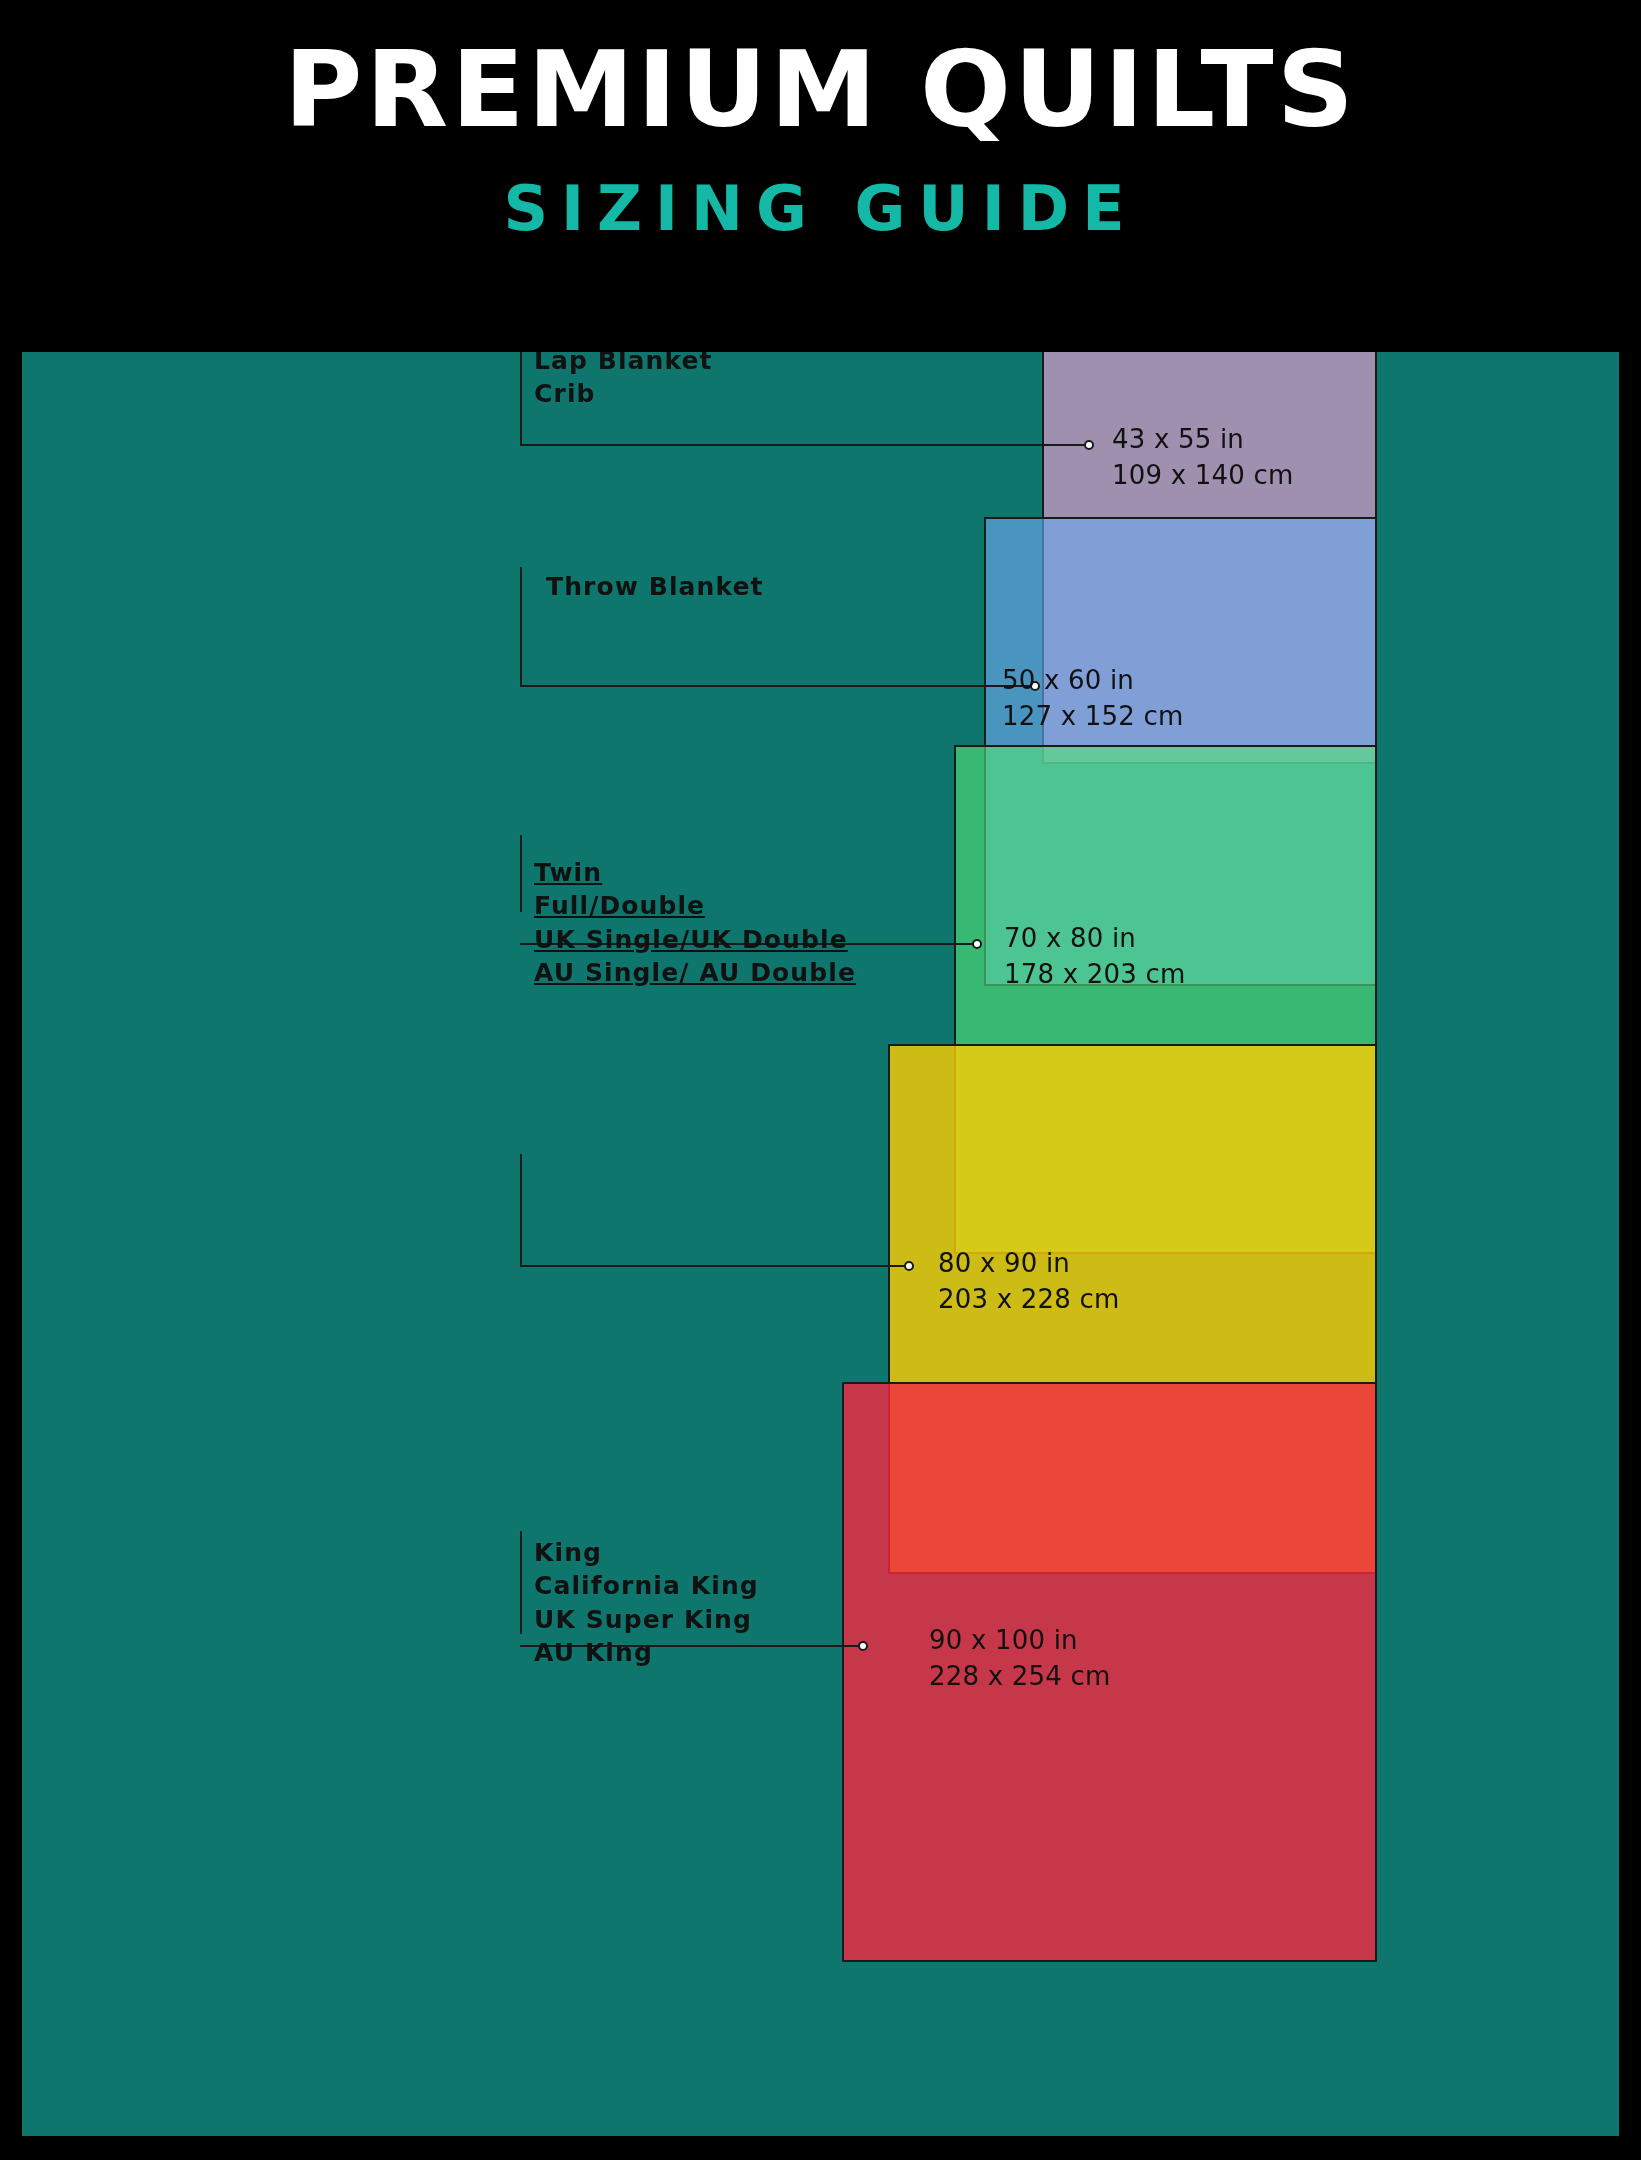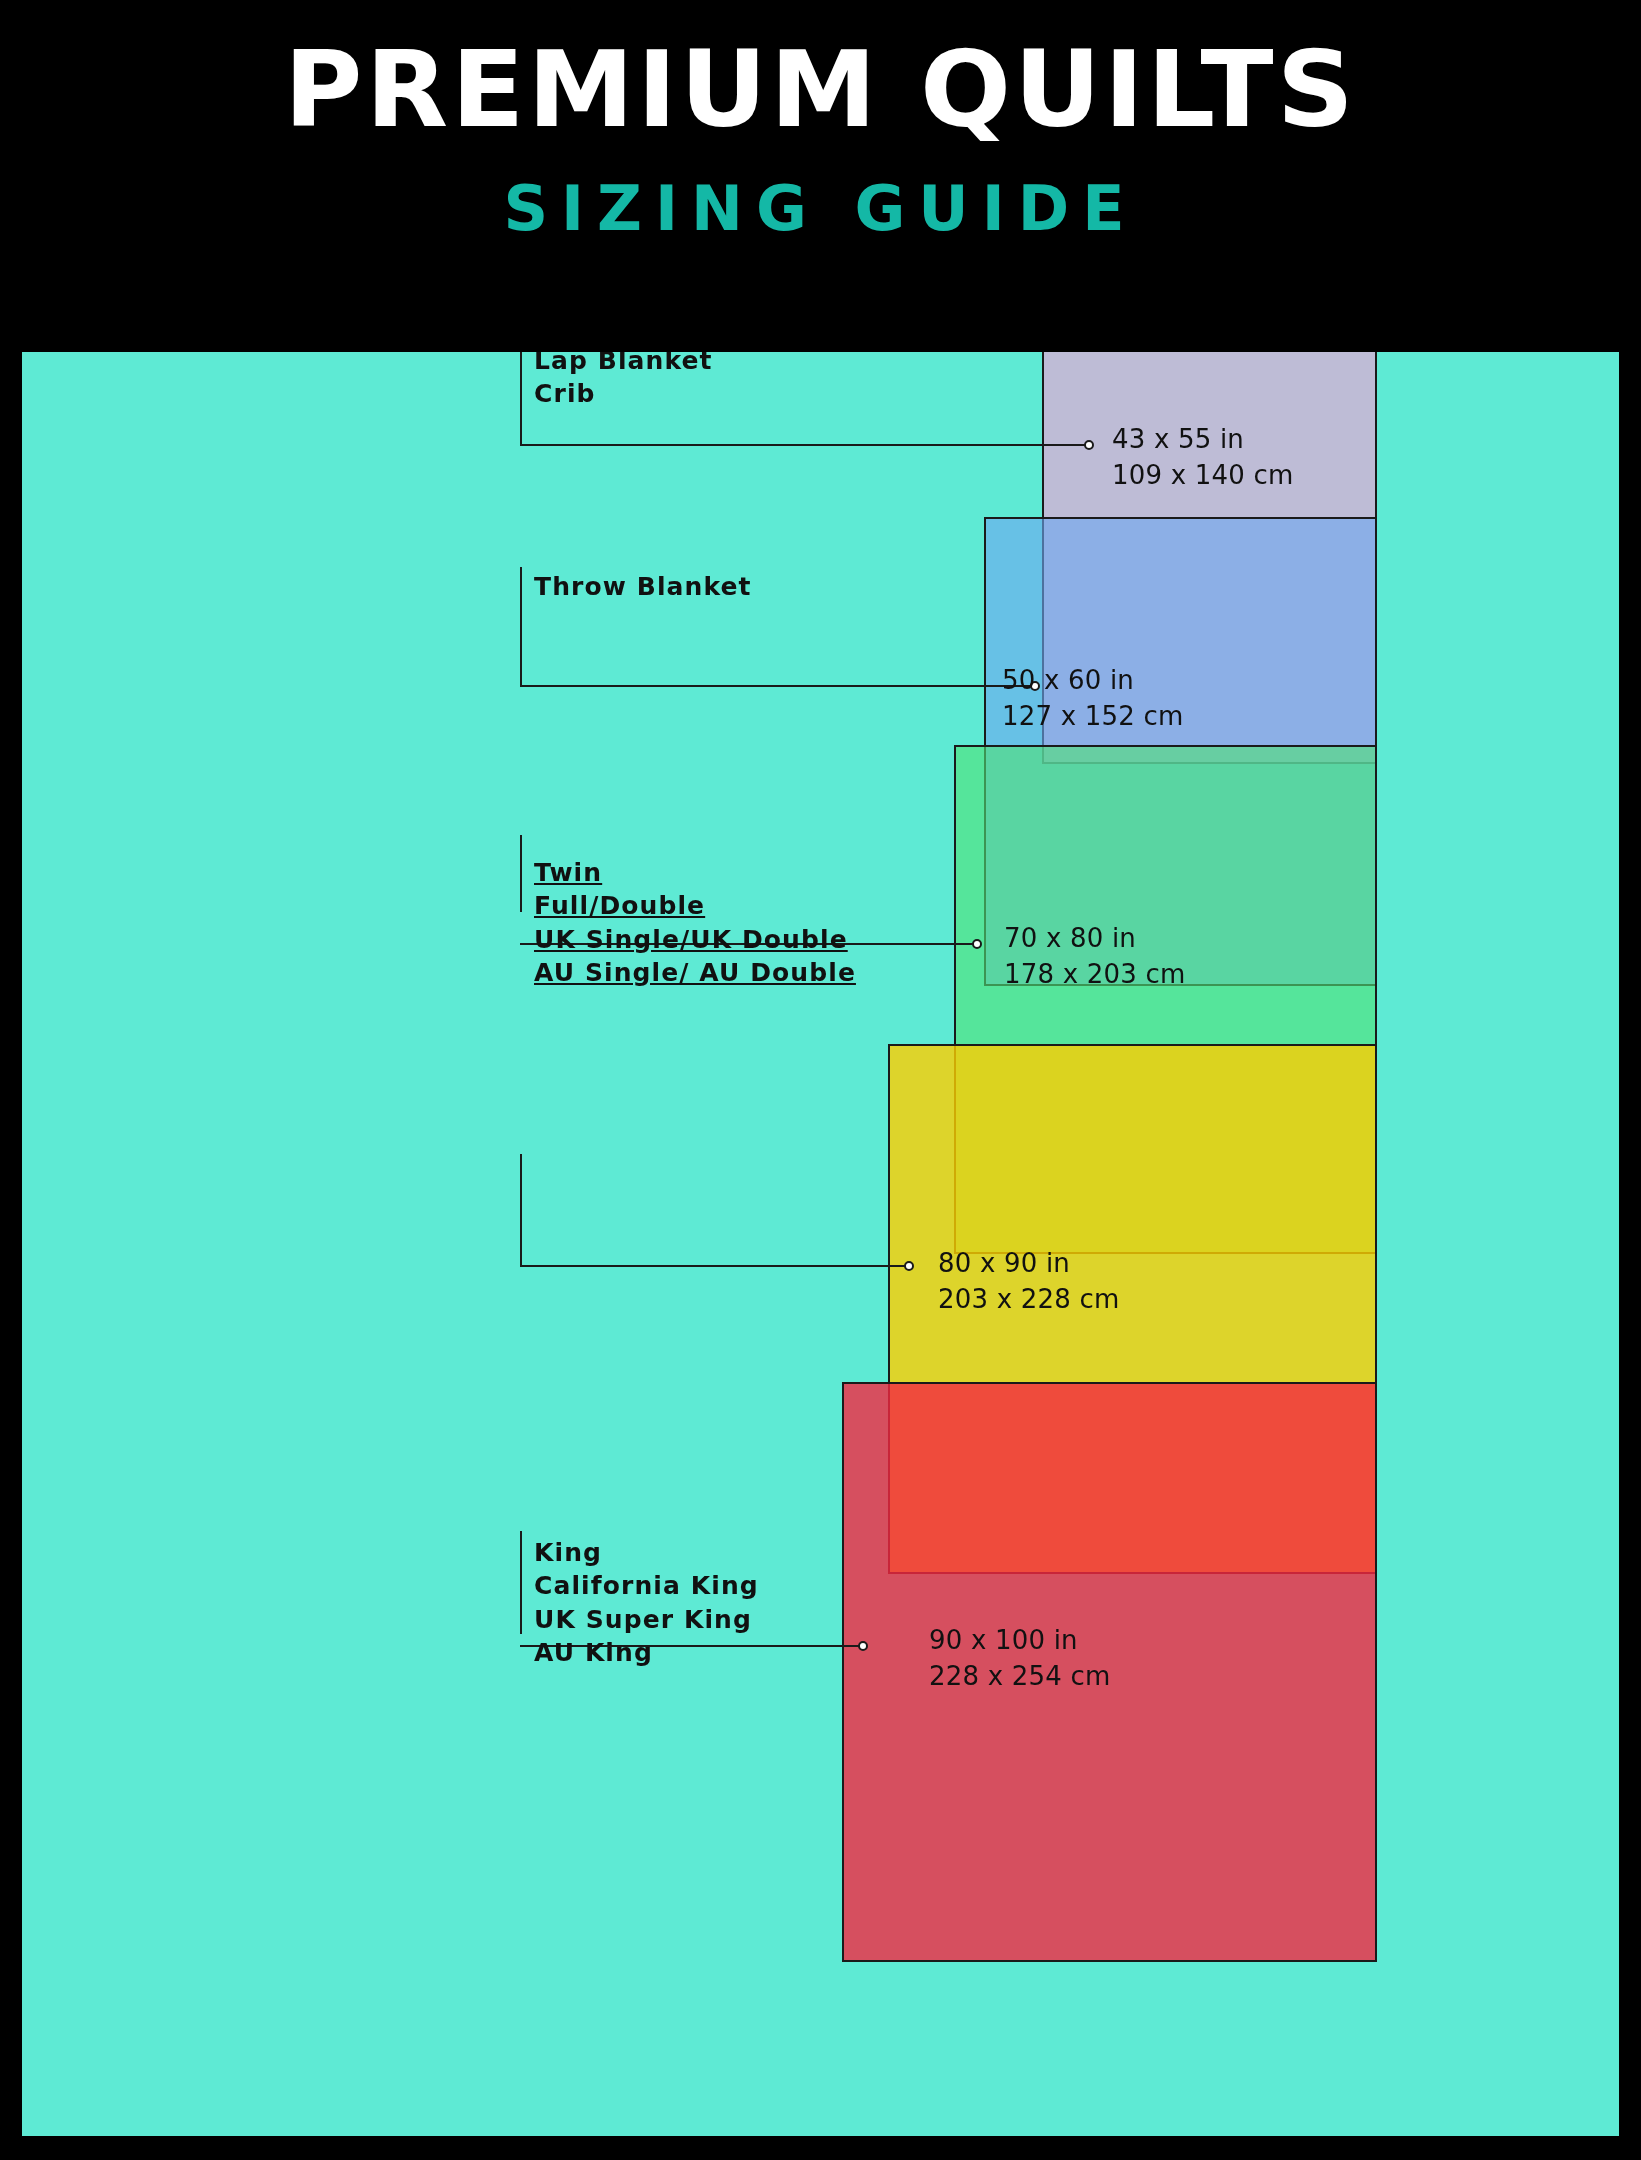"Lap Blanket" .canvas { background: #5eead4 -> #0f766e }
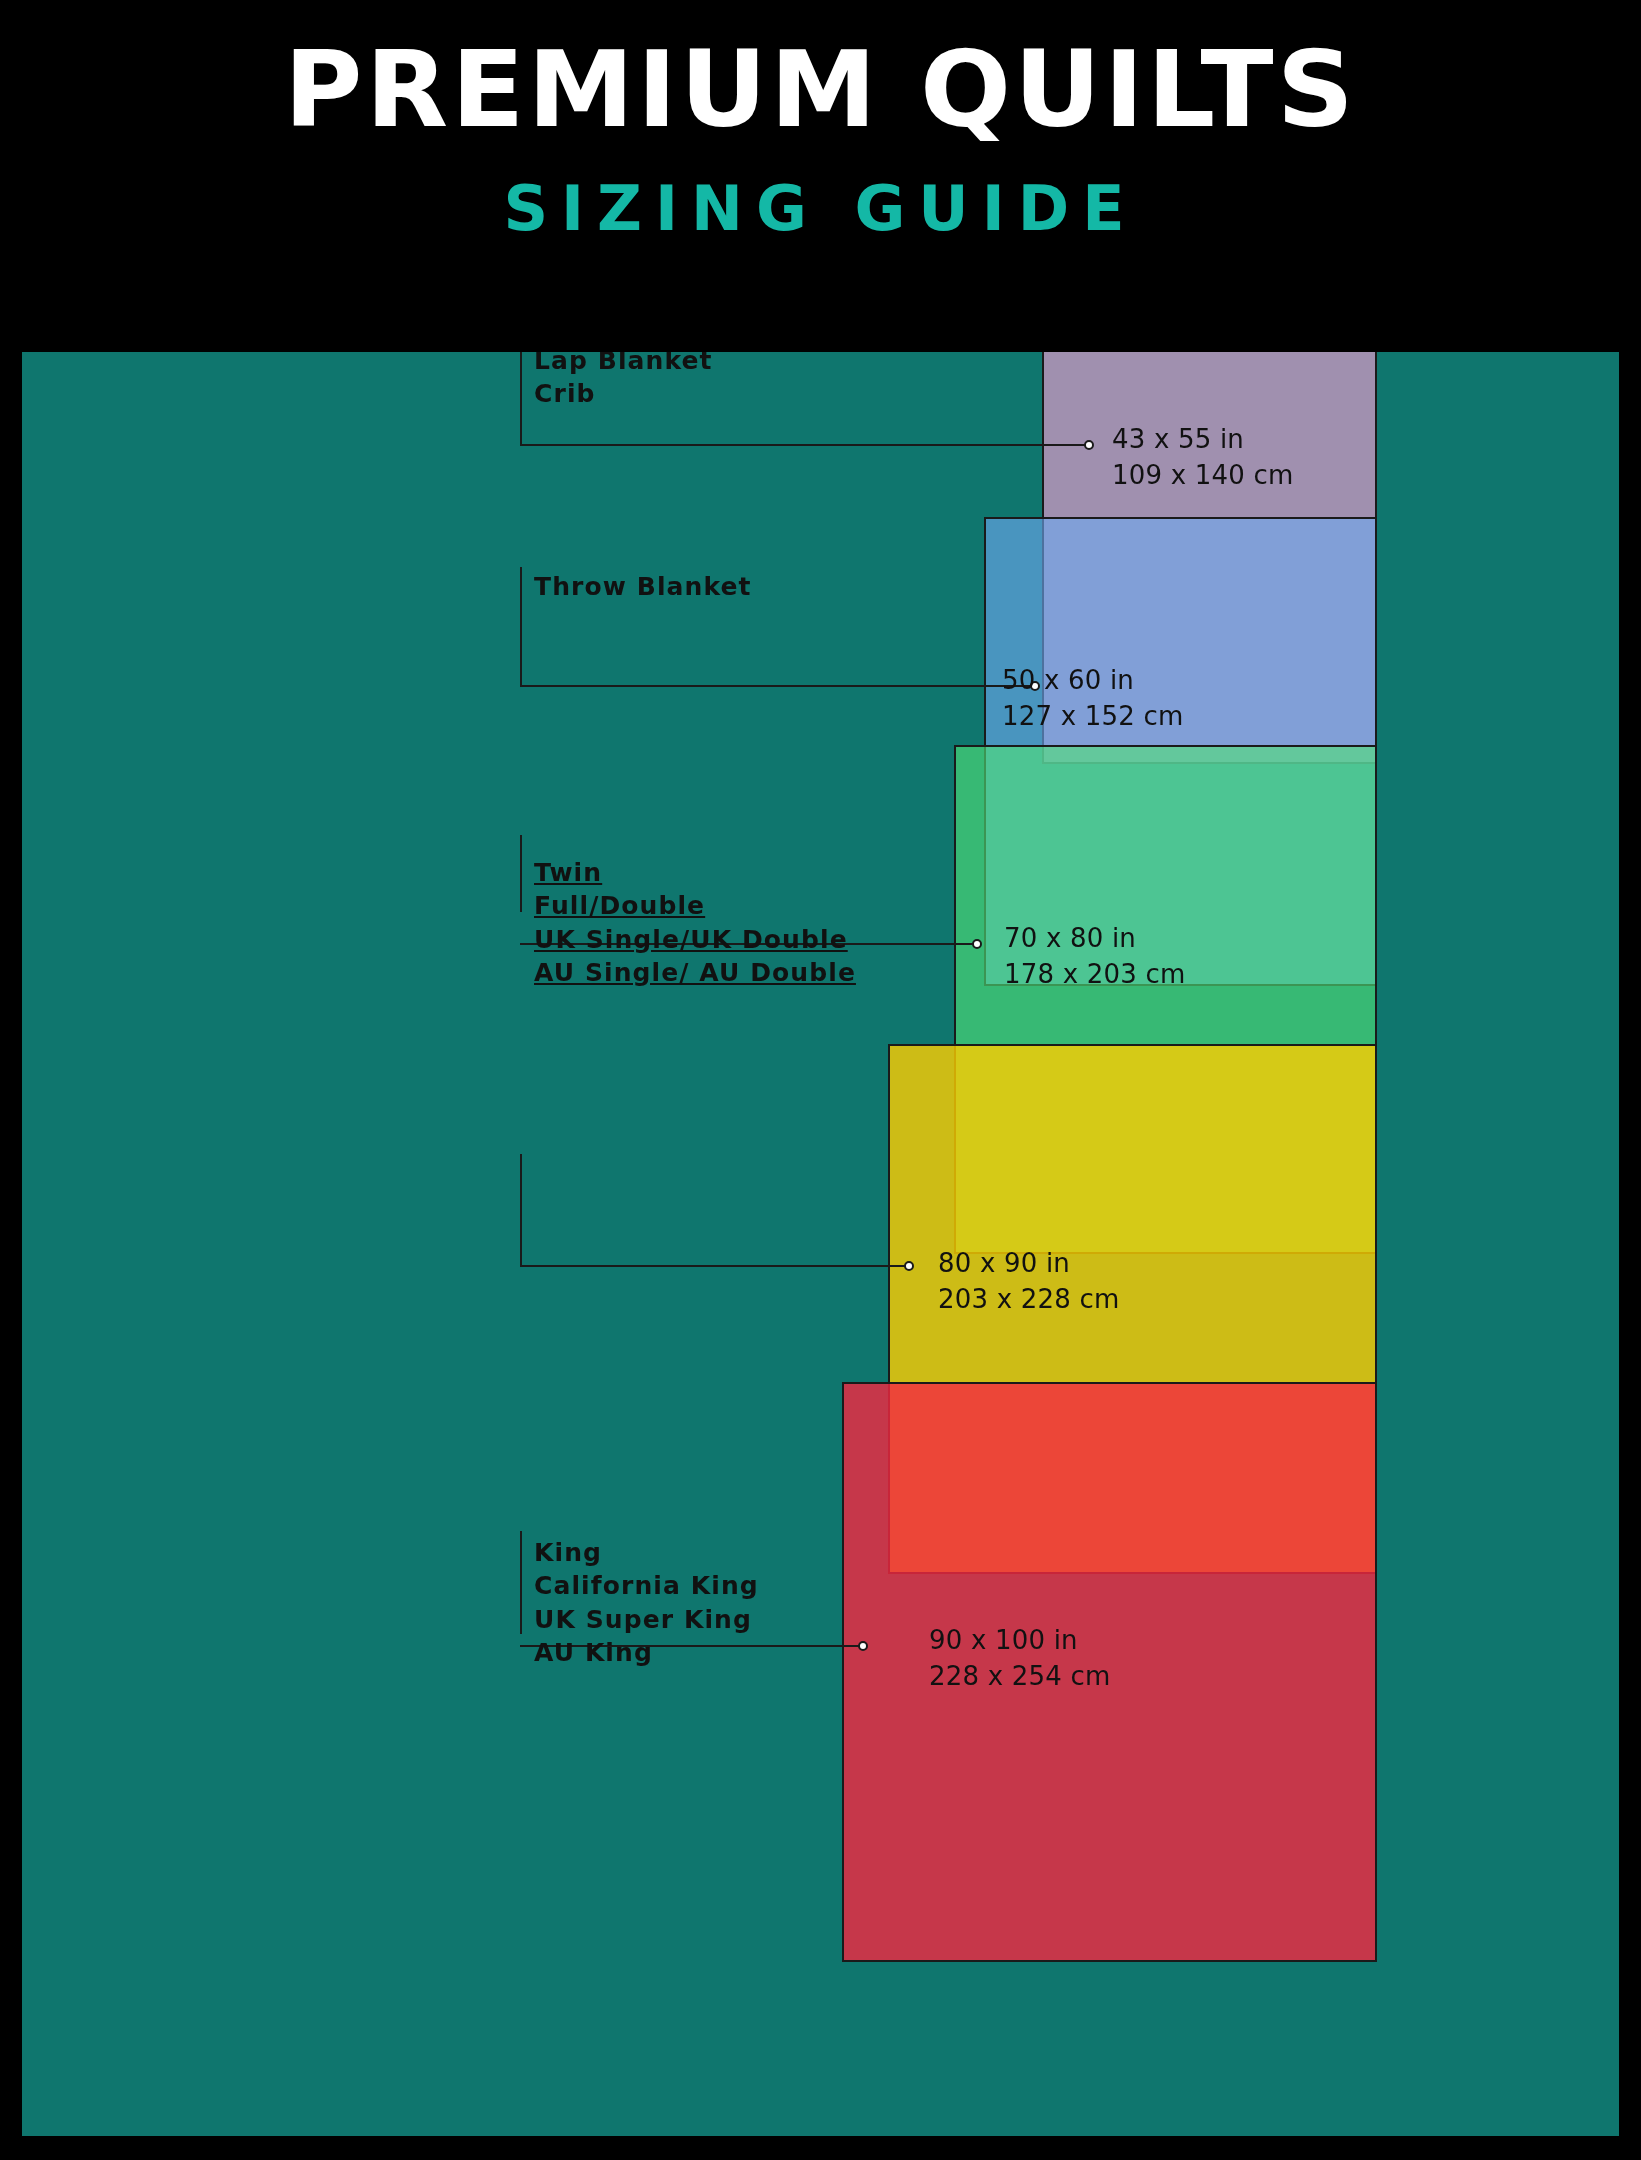"Throw Blanket" div.name-block { left: 512px -> 524px }
